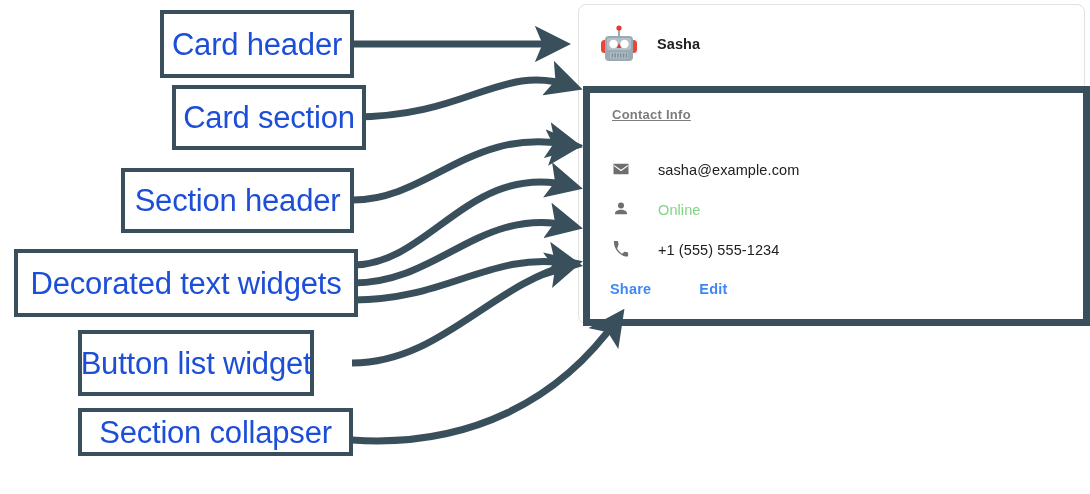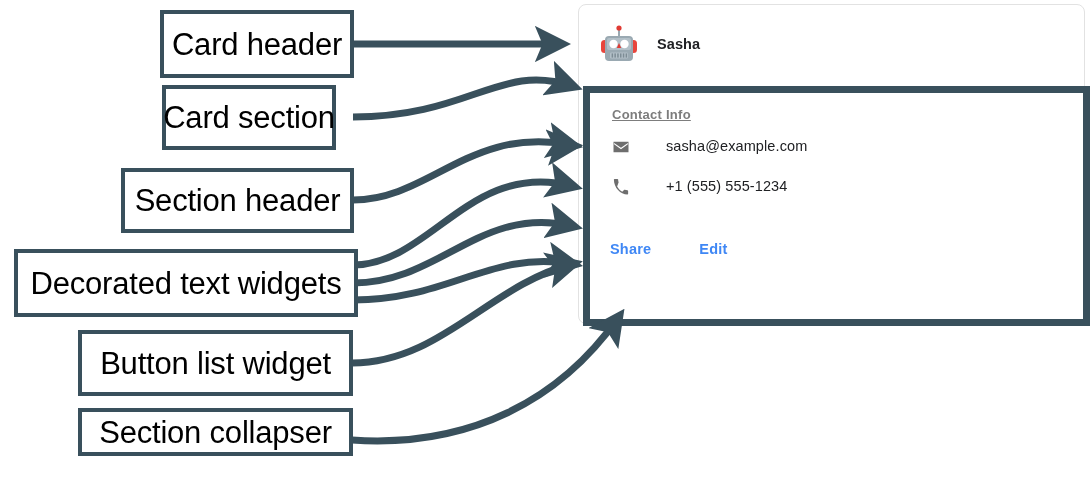"Card header" .callout-box { color: #000000 -> #1d4ed8 }
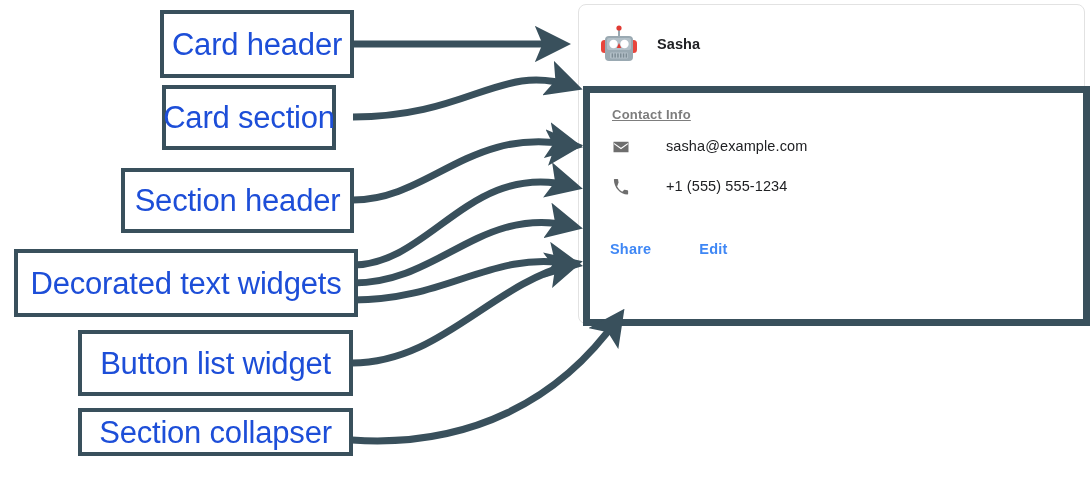"Card section" div.callout-box { left: 162px -> 172px; width: 174px -> 194px }
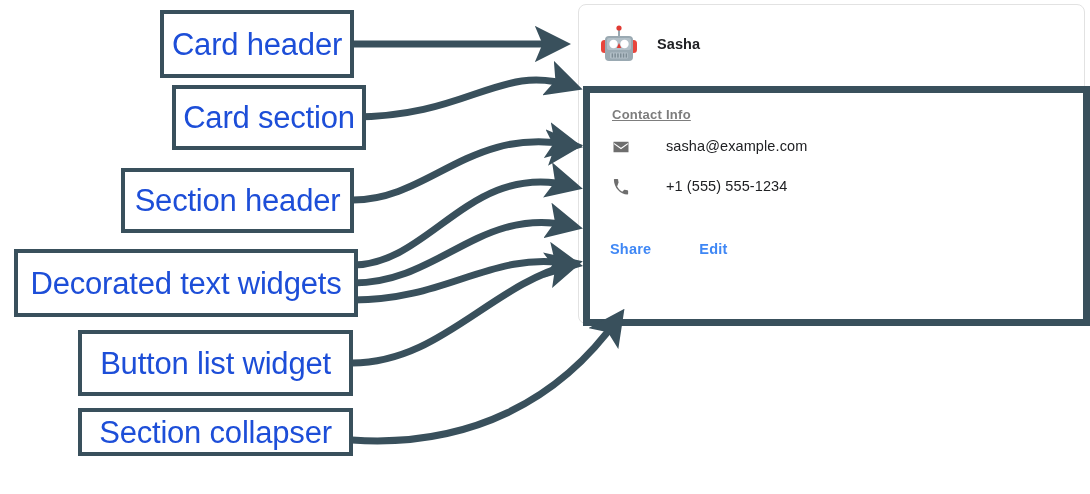"sasha@example.com" .text-row { align-items: flex-start -> flex-end; gap: 8px -> none }
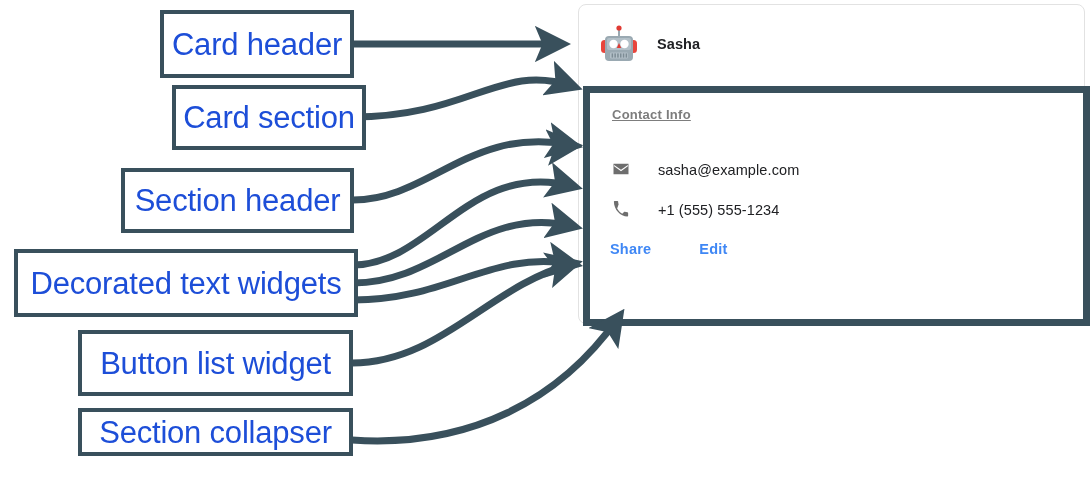"Online" div.text-row { html: none -> <div> <svg> <circle></circle> <path></path> </svg> <span>Online</span> </div> }
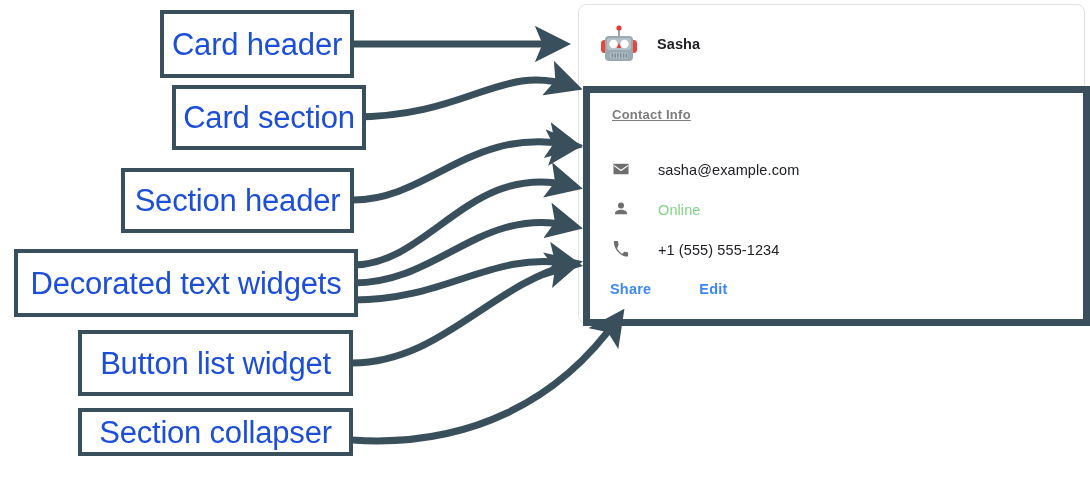"Button list widget" div.callout-box { width: 275px -> 236px }
